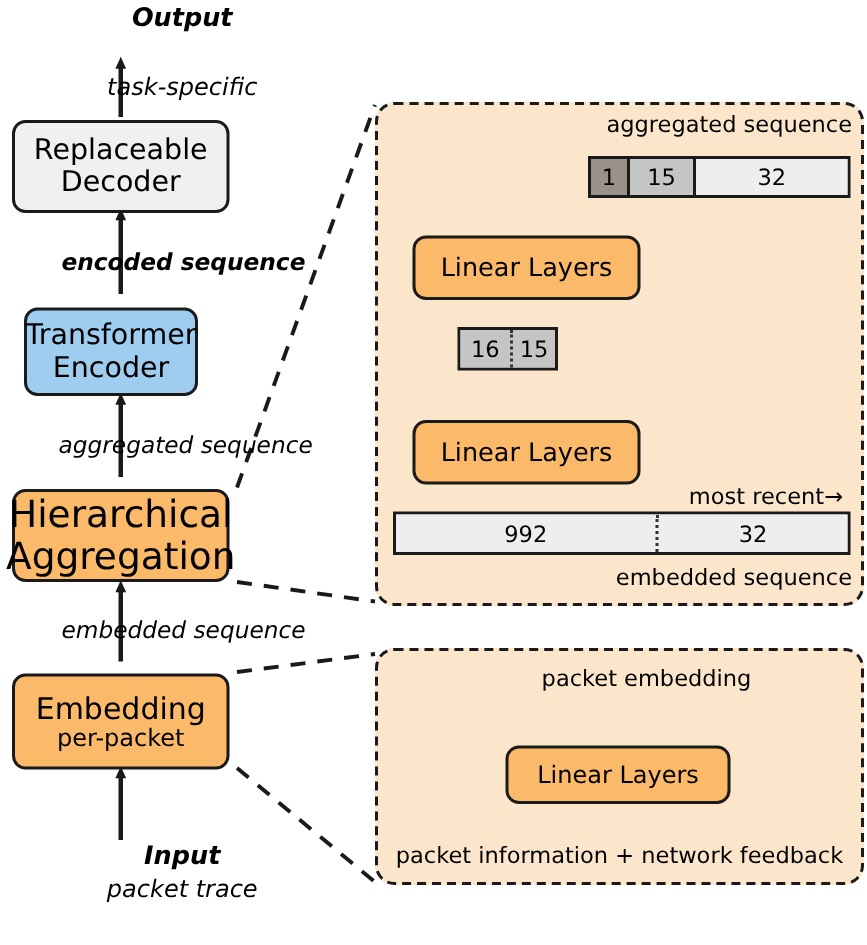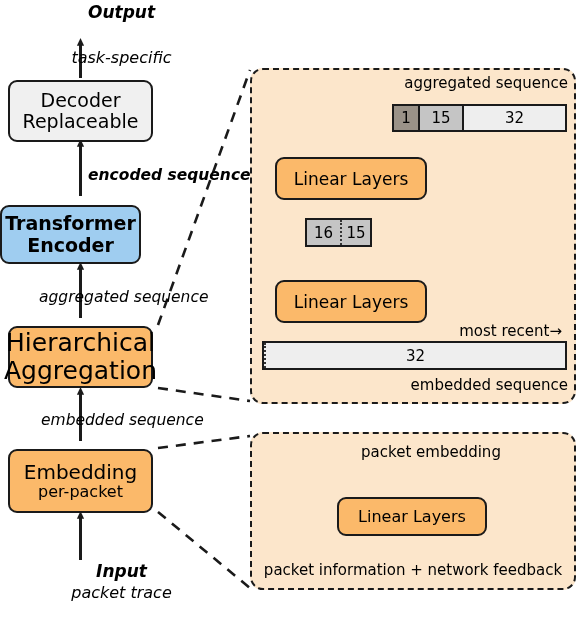"Decoder" span { order: before "Replaceable" -> after "Replaceable" }
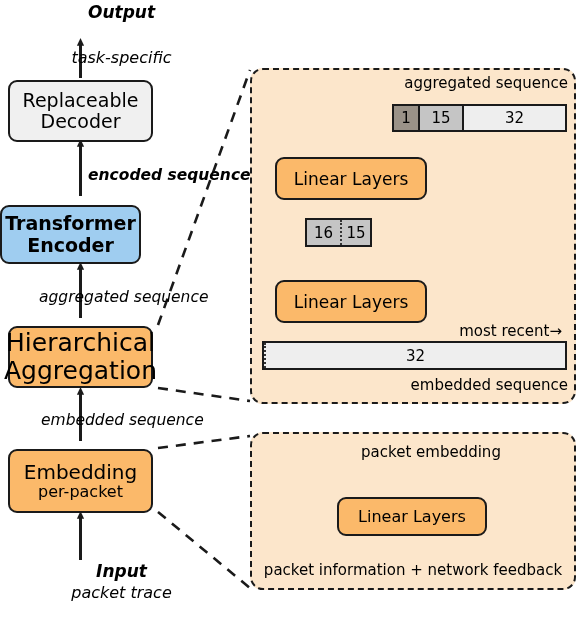"encoded sequence" div.t-lab { margin-left: 47px -> none }
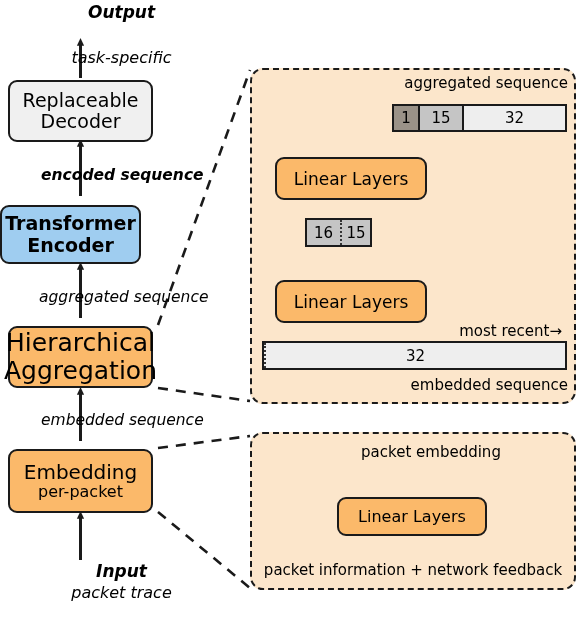"Transformer" div.box { font-weight: bold -> normal; left: 0 -> 16px; width: 141px -> 116px }
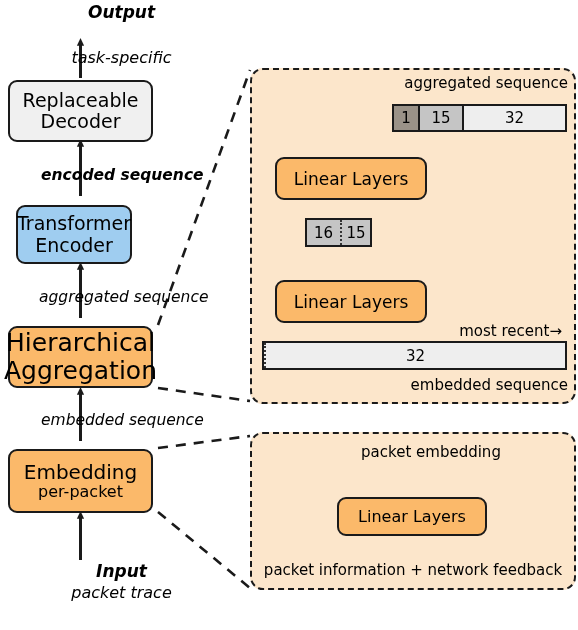"992" div.cell { html: none -> <div>992</div> }
